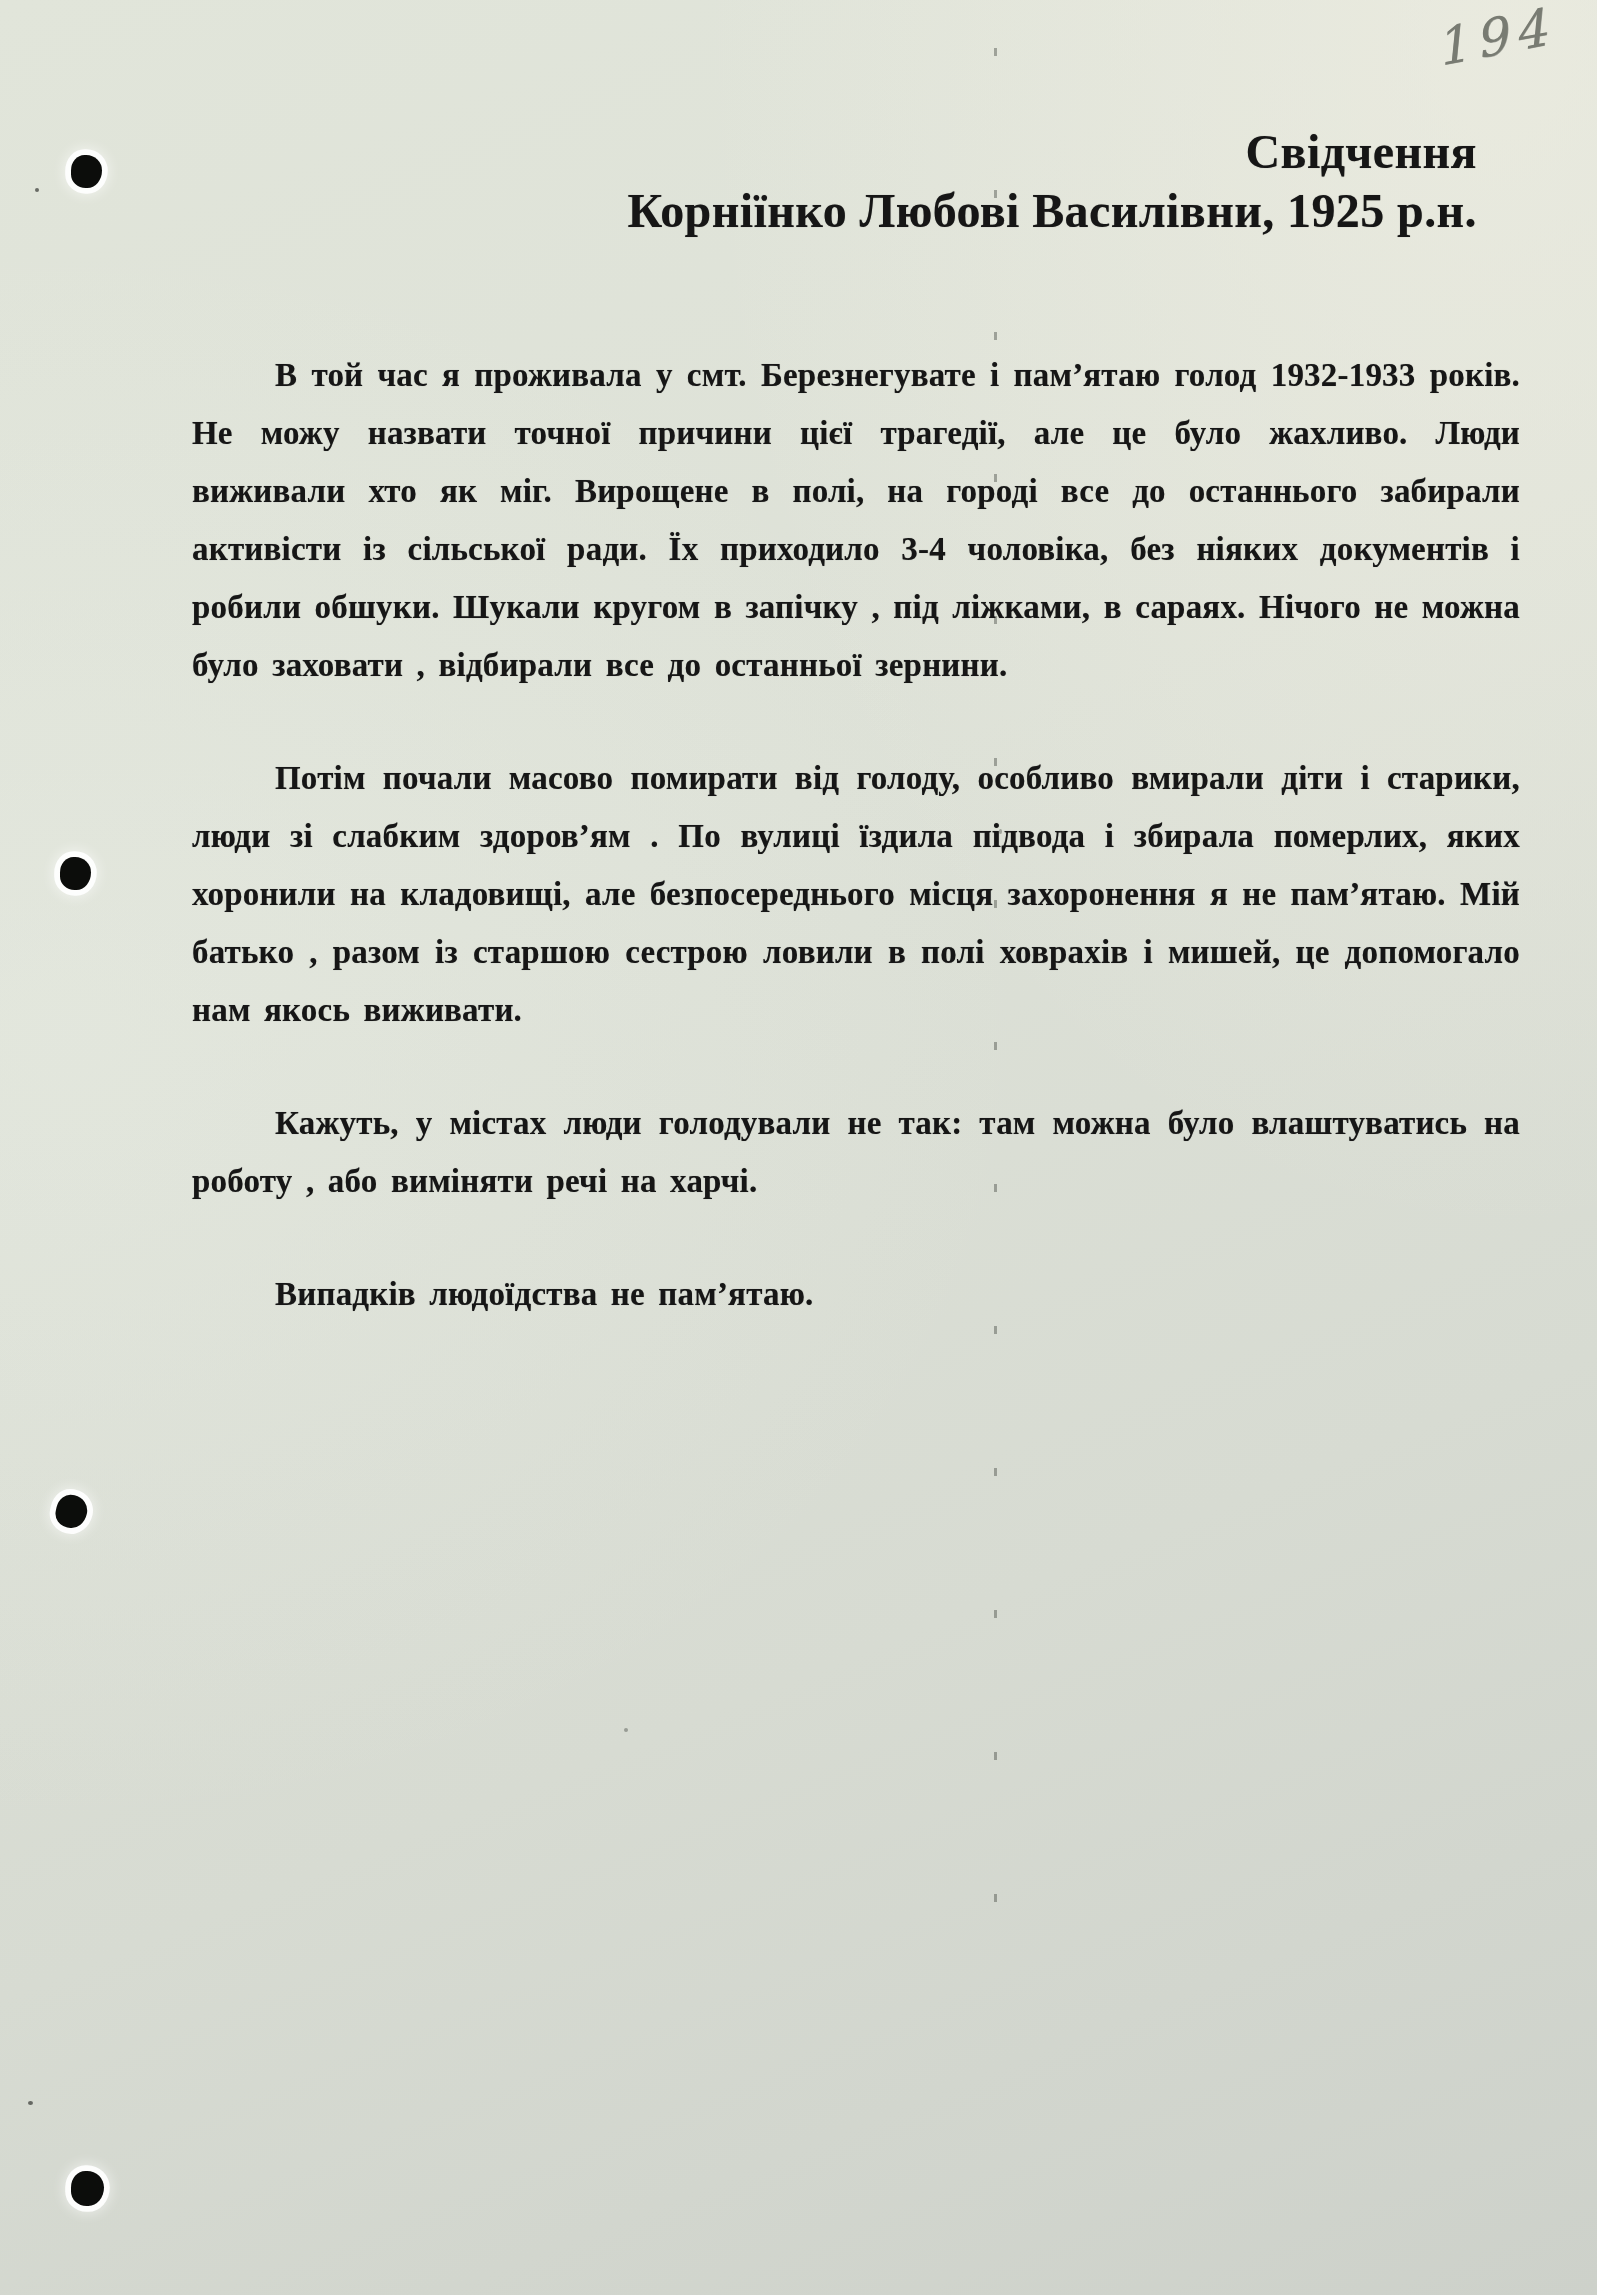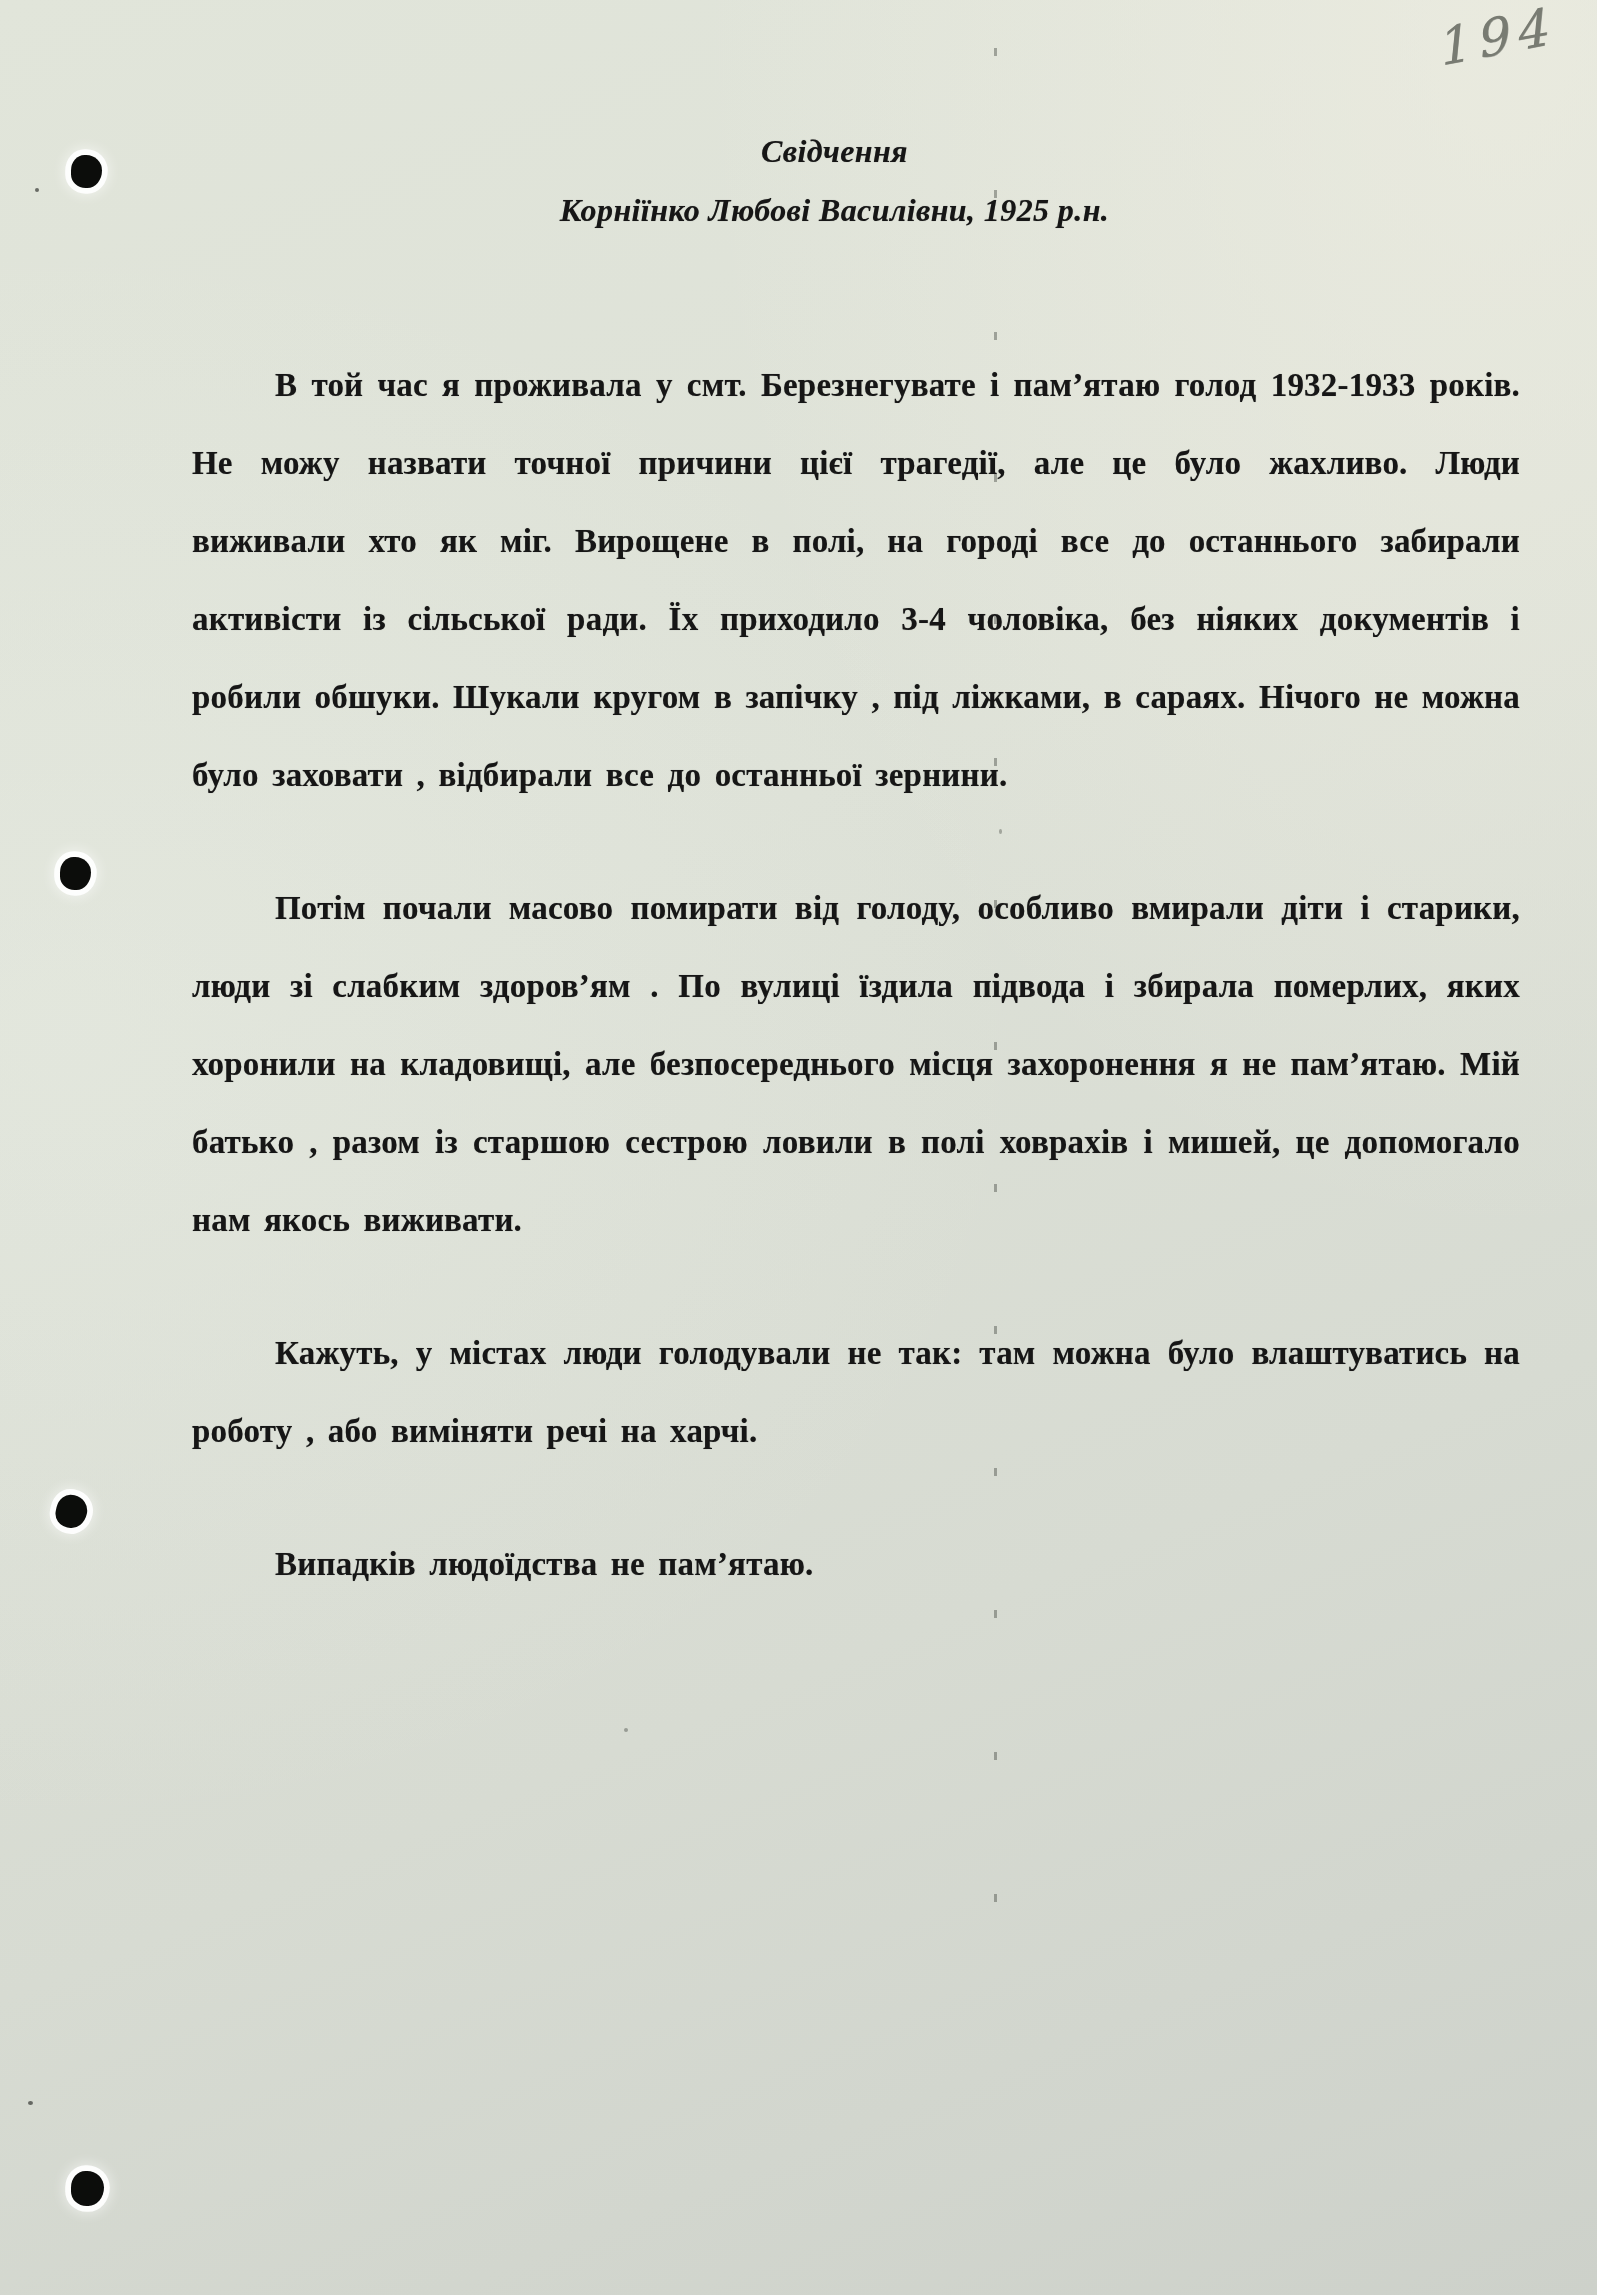"Свідчення" .doc-header { font-size: 32px -> 48px; font-style: italic -> none; text-align: center -> right }
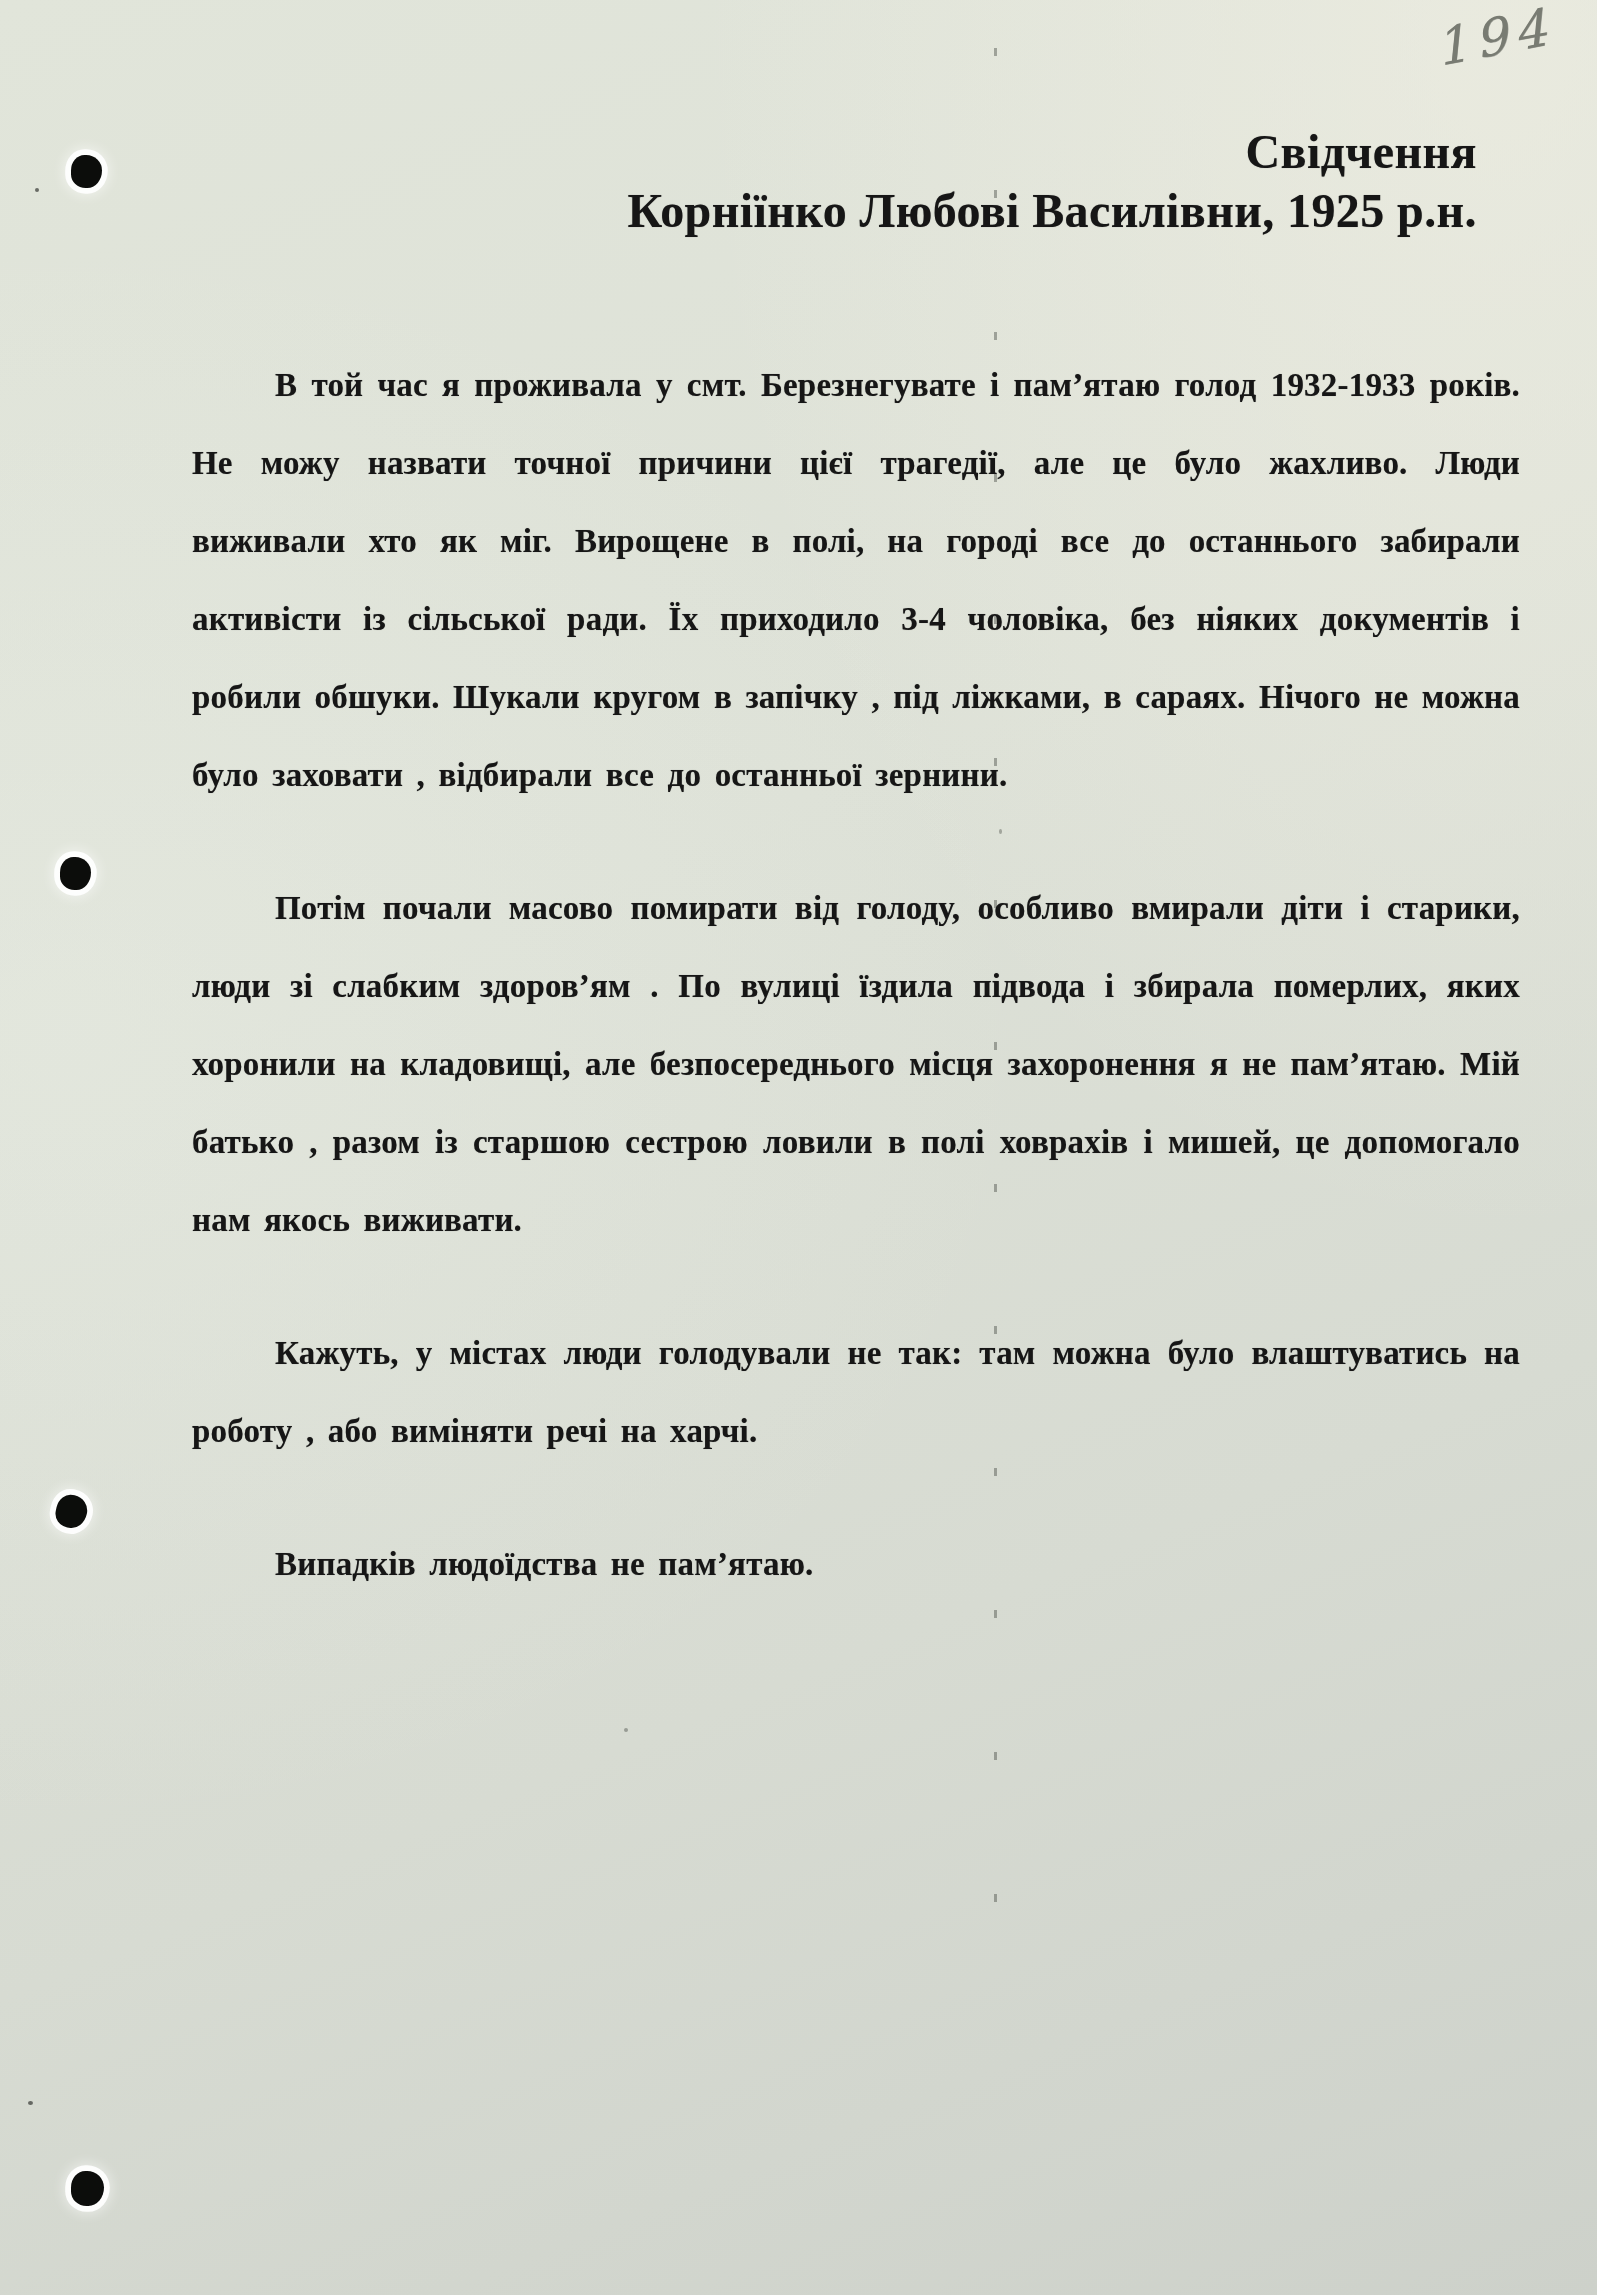"В той час я проживала" .doc-body p { line-height: 78px -> 58px }
